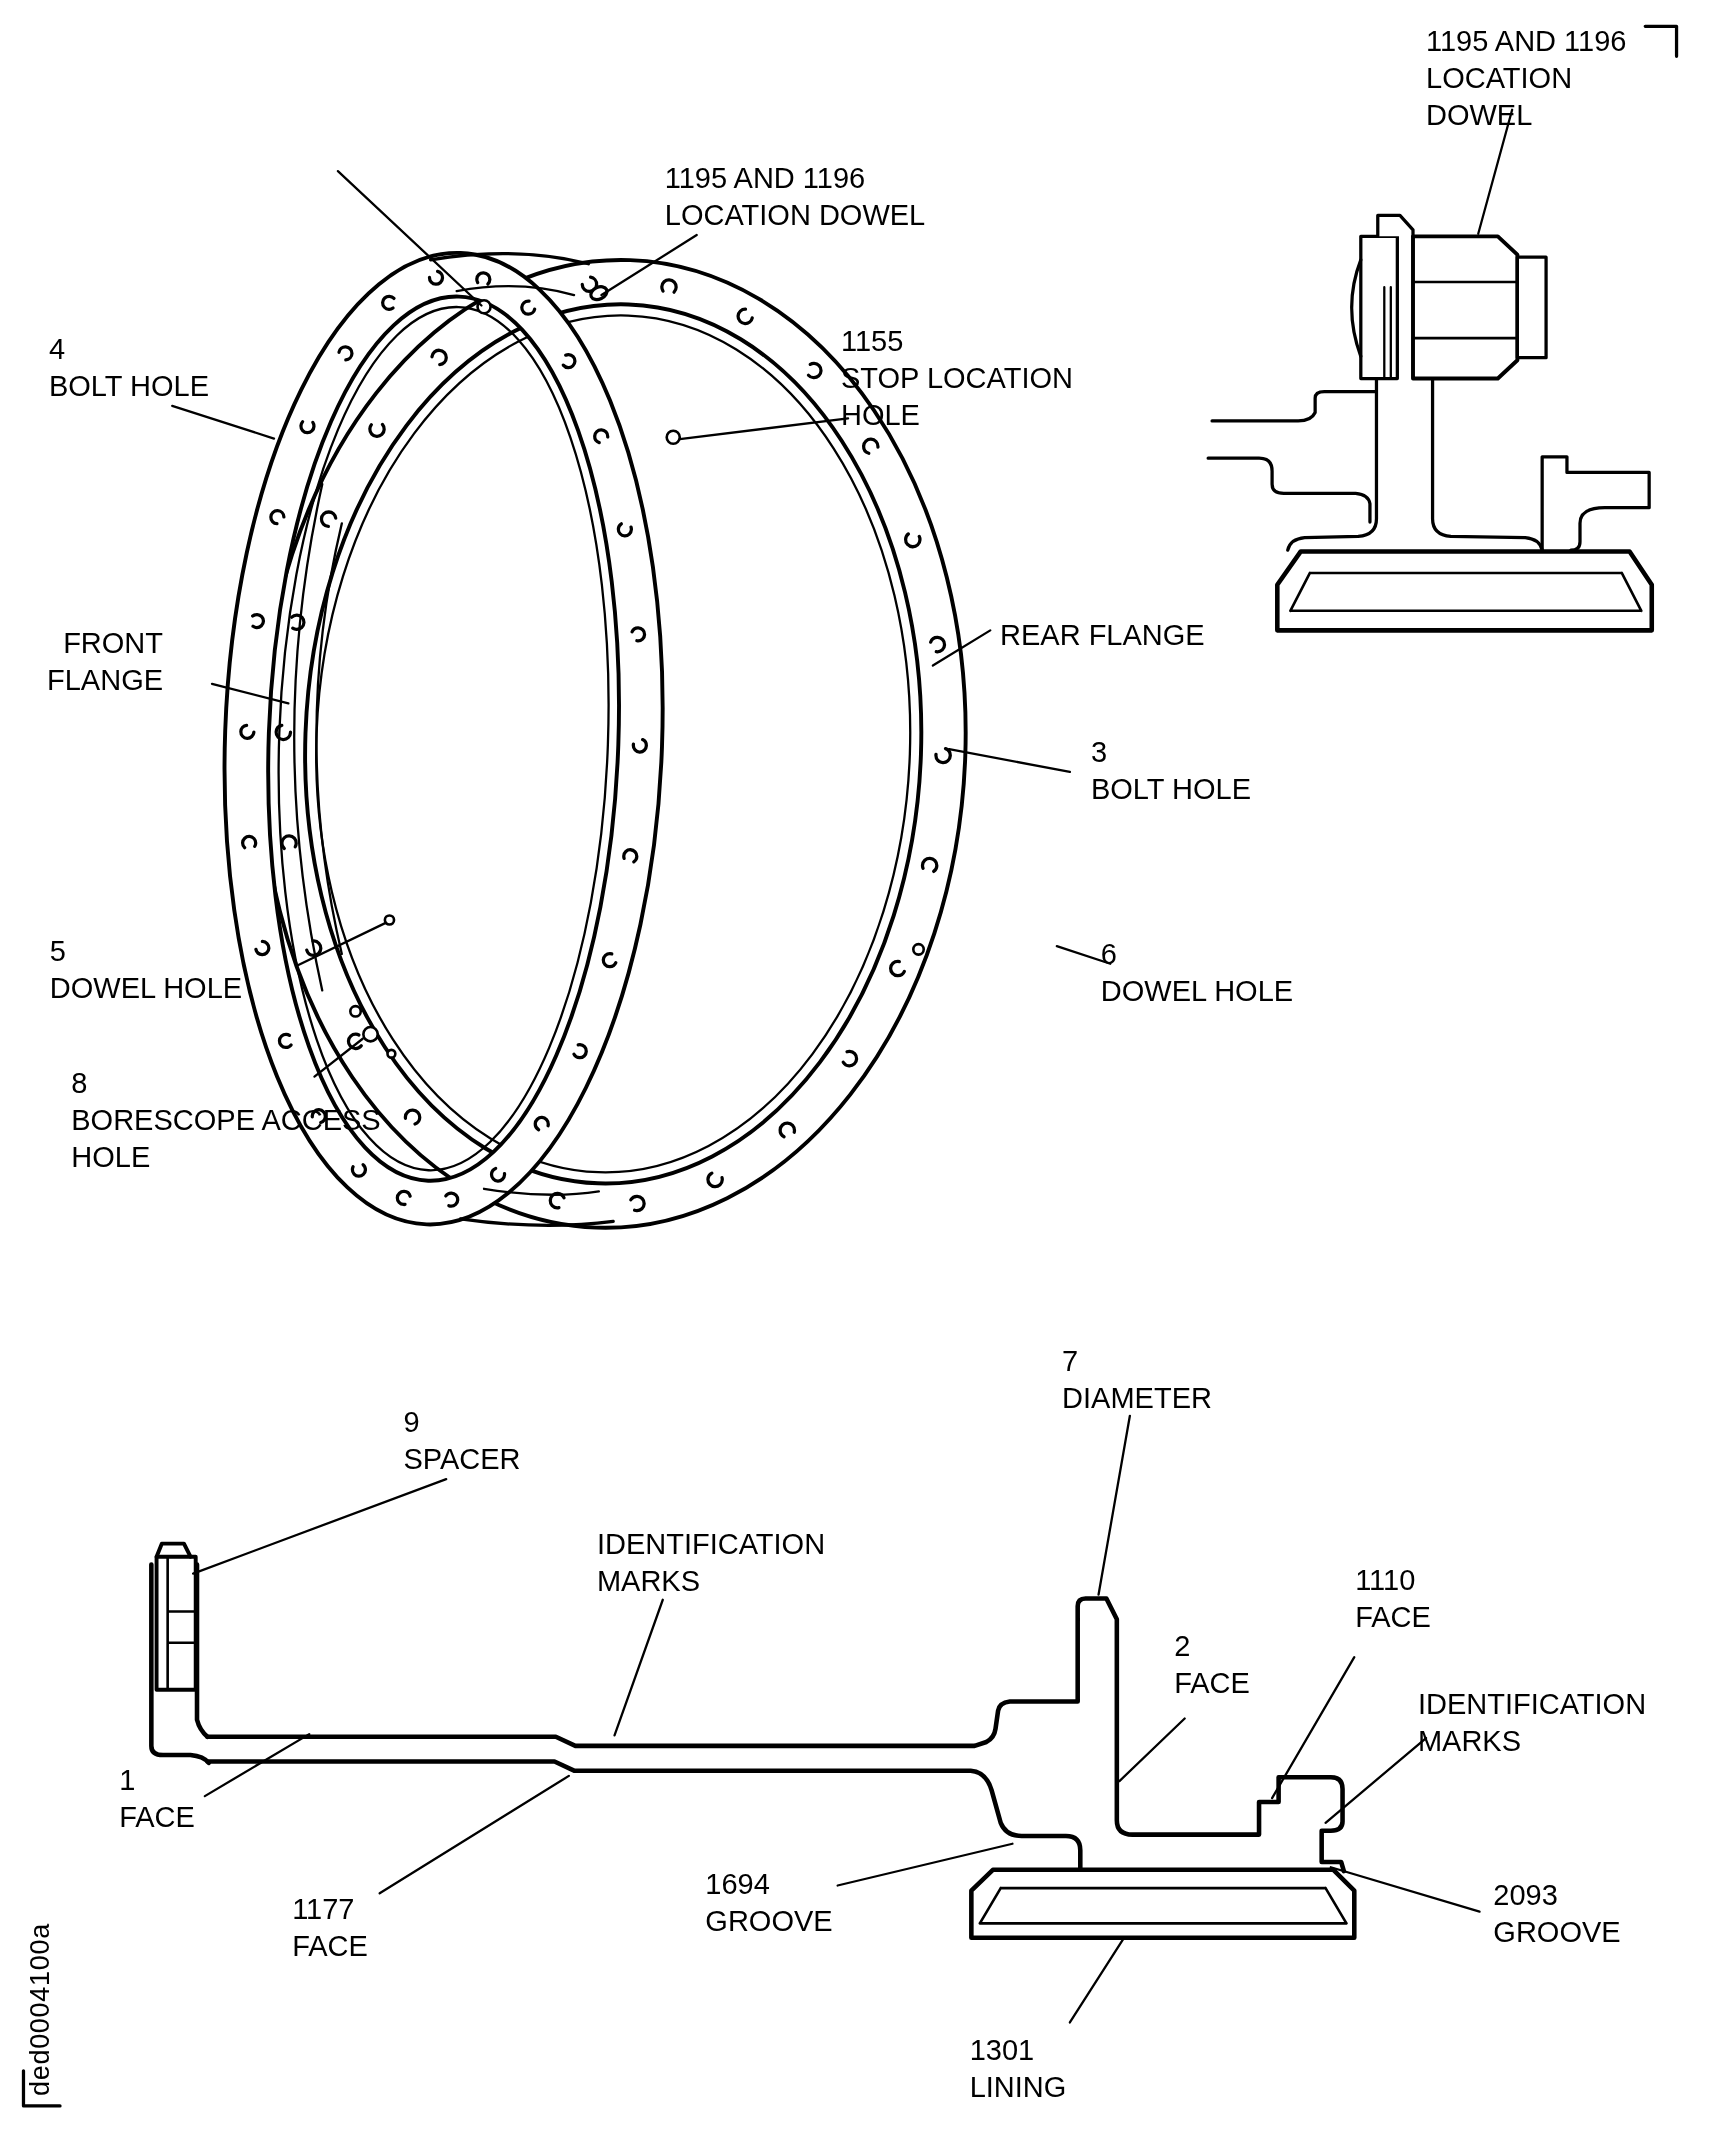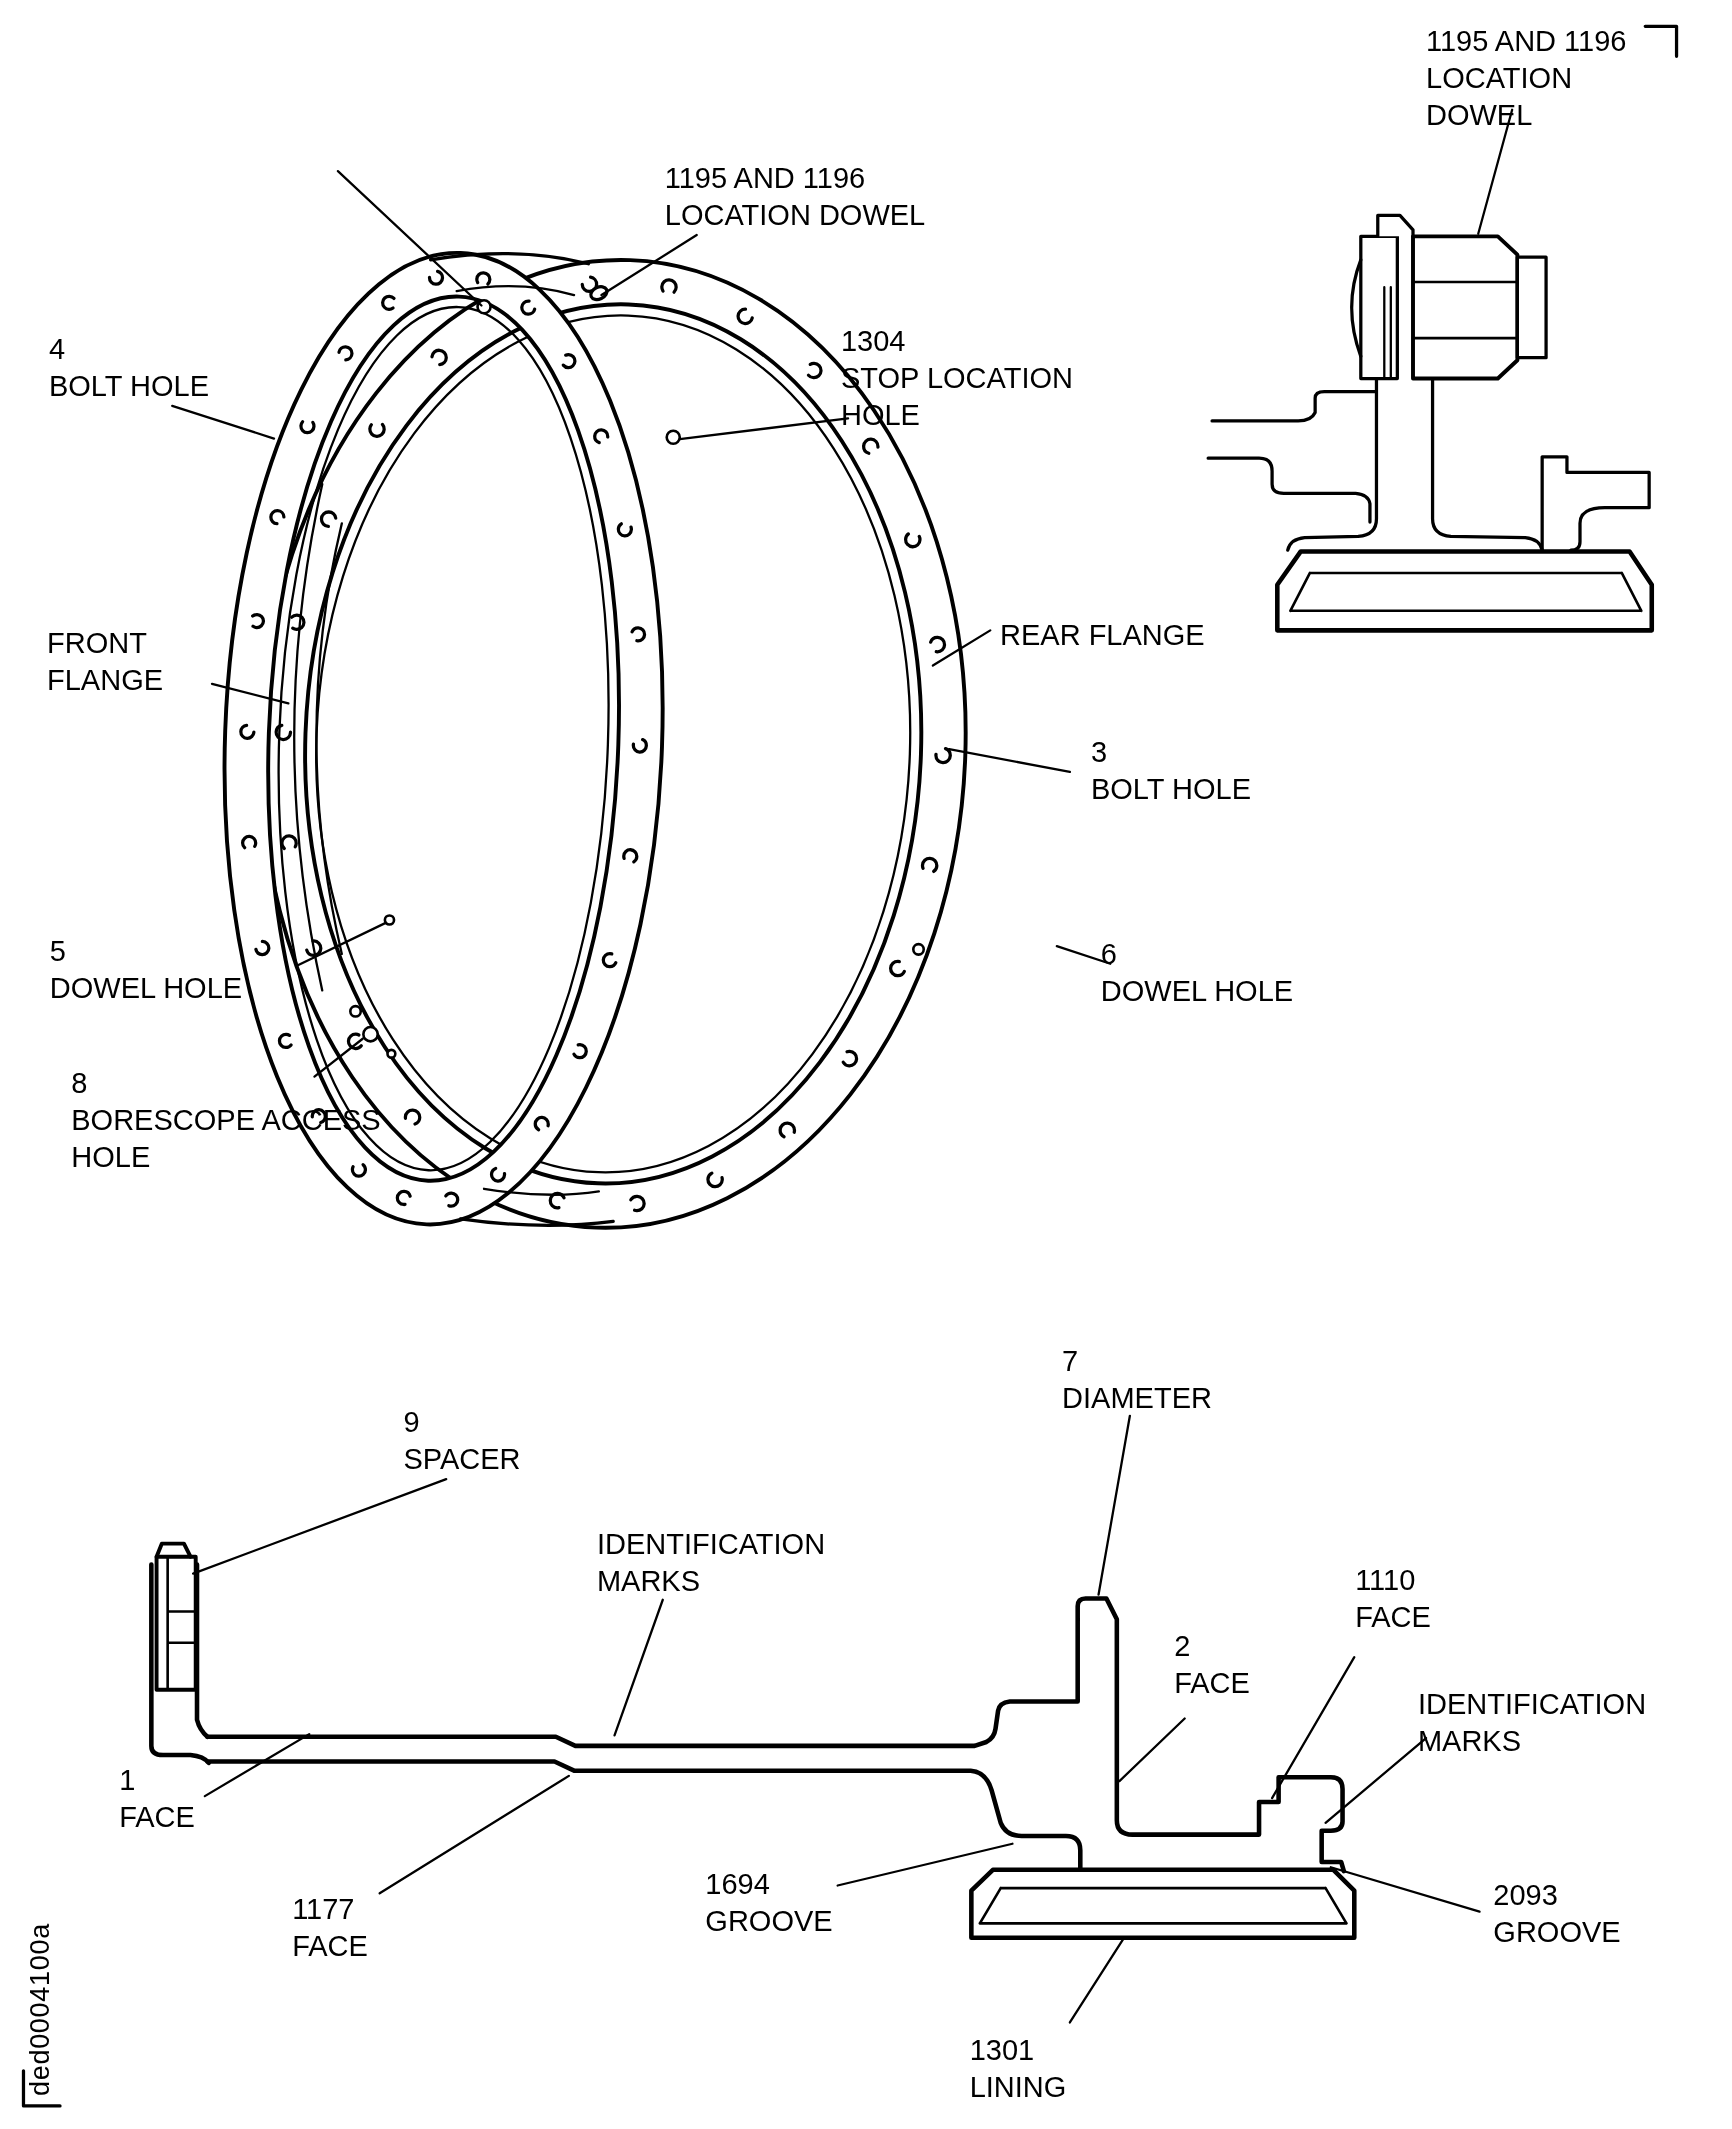"1304" div.lbl { text: 1304 -> 1155 }
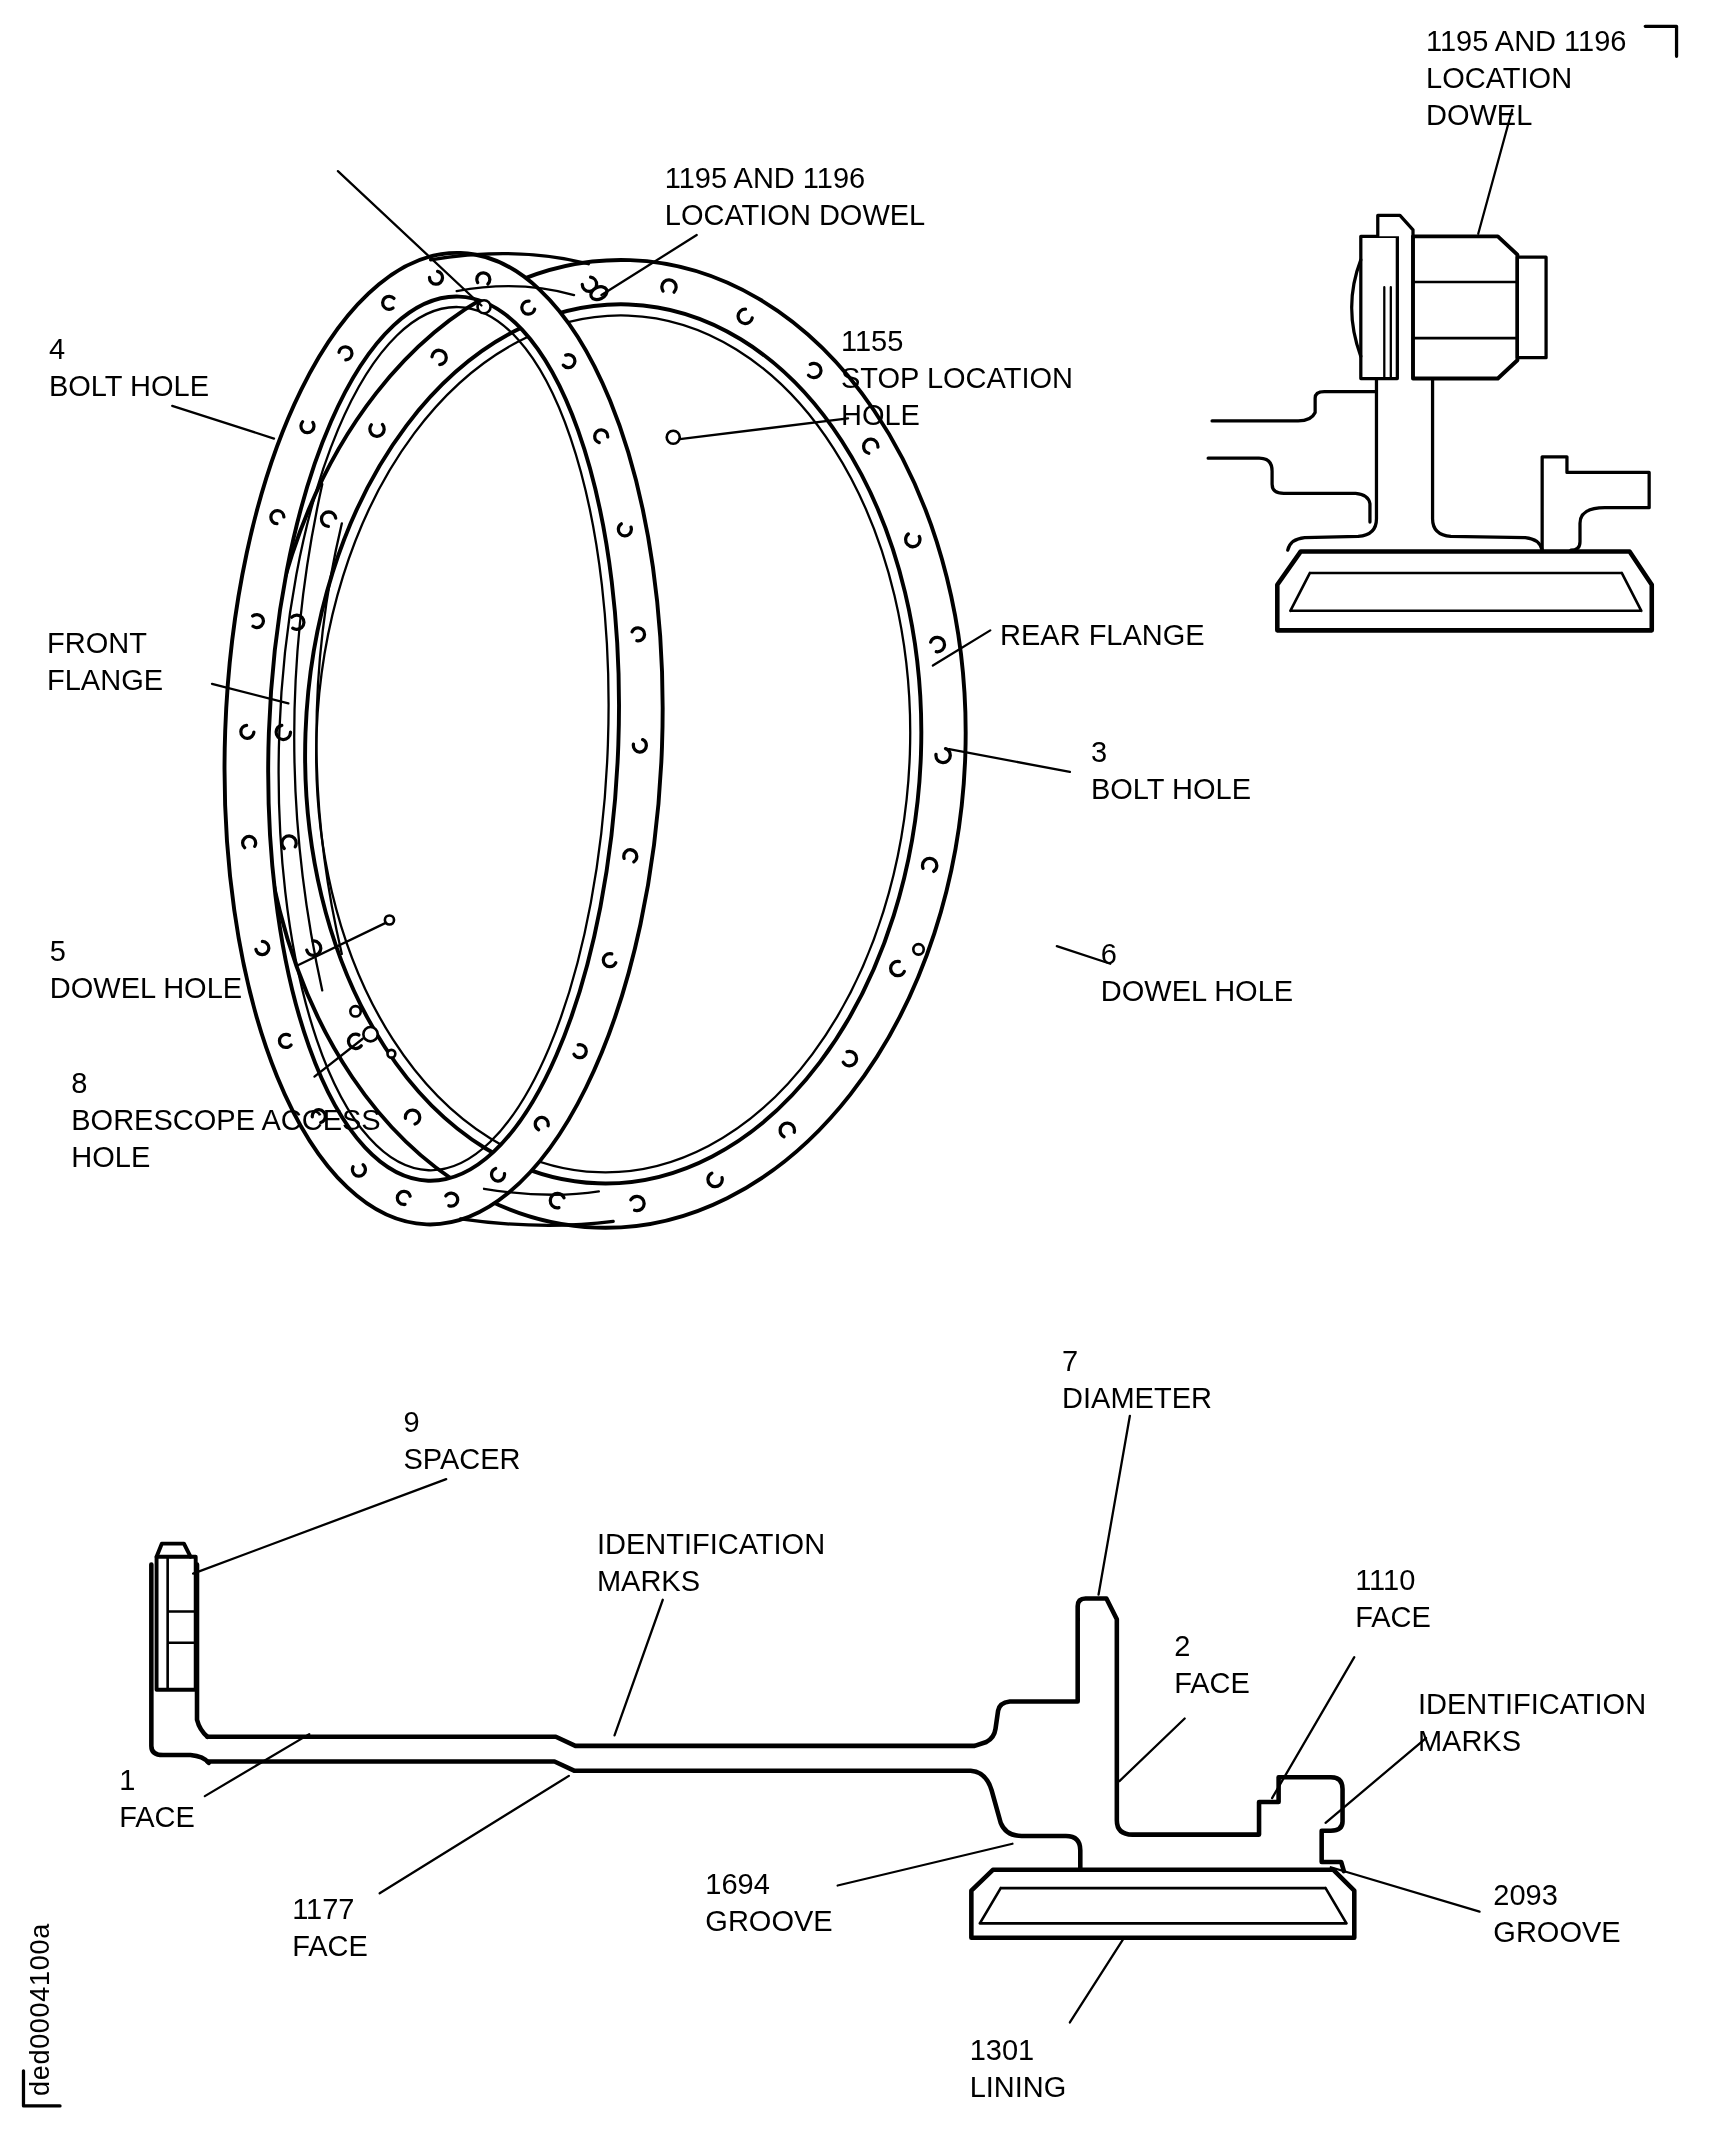"FRONT" .lbl.left { text-align: left -> right }
